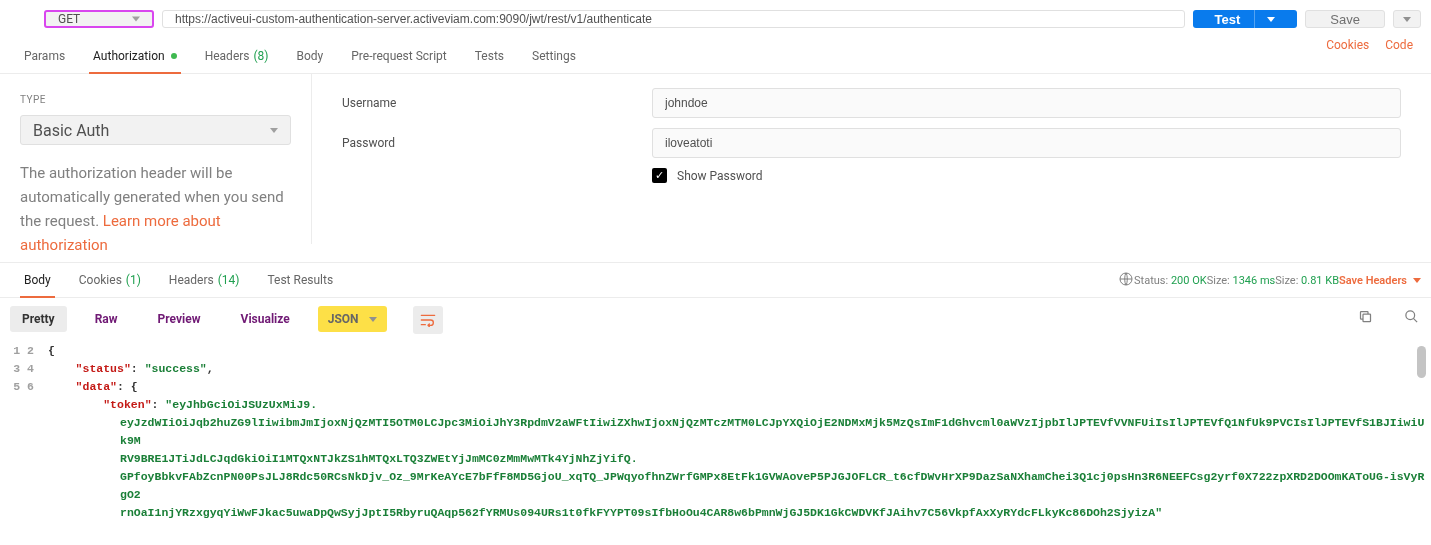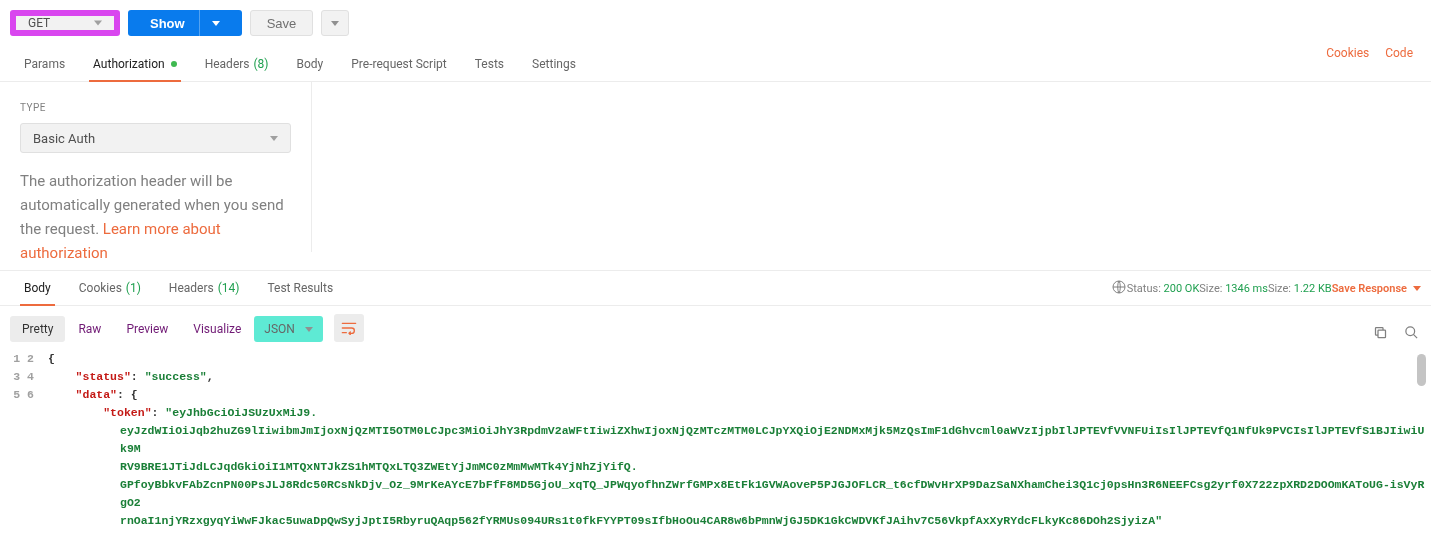"GET" .method-select { border: 6px solid #d946ef -> 2px solid #d946ef; margin-left: none -> 34px }
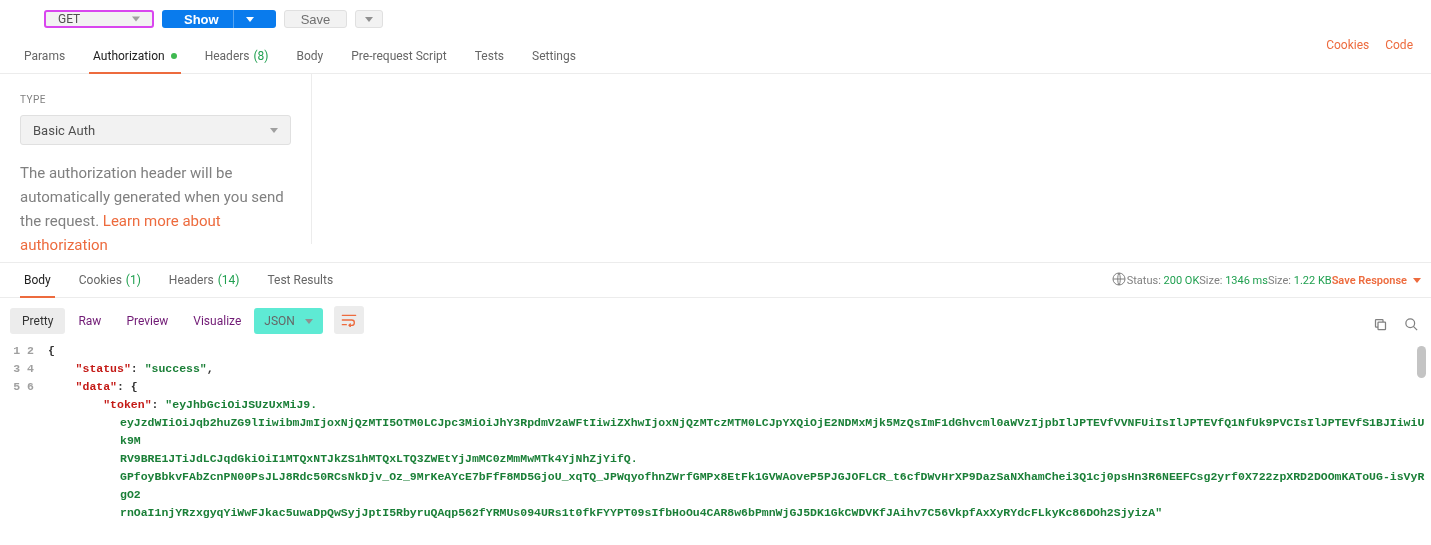"https://activeui-custom-authentication-s" input.url-input { html: none -> <input> }
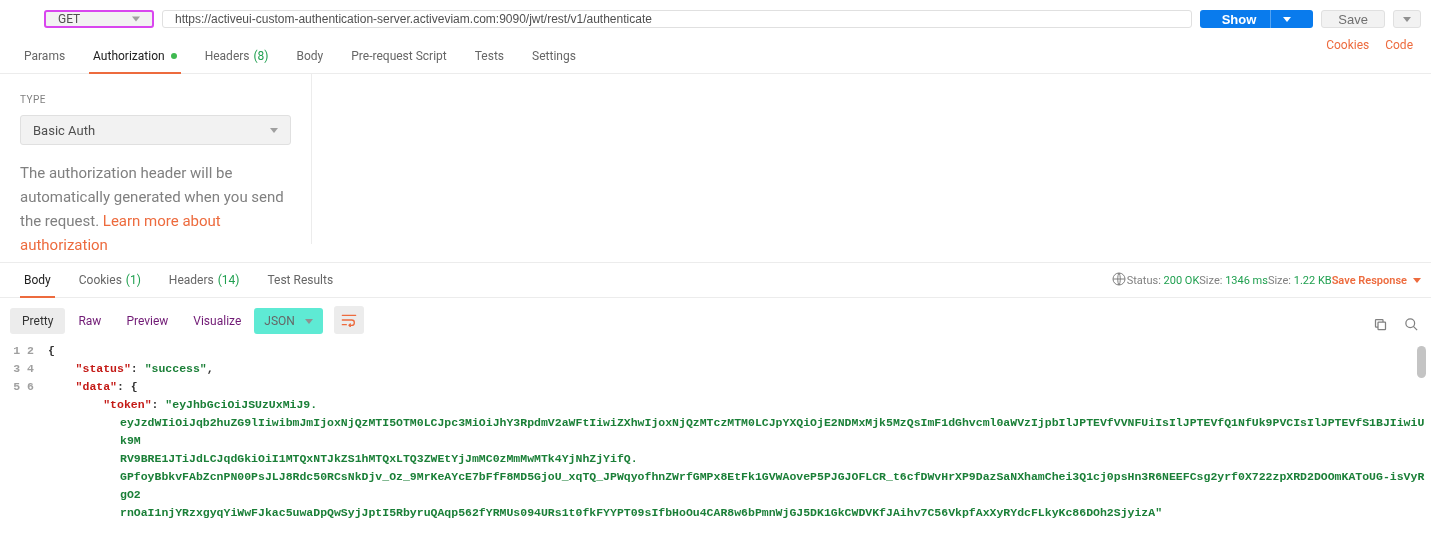"Show" span { text: Show -> Test }
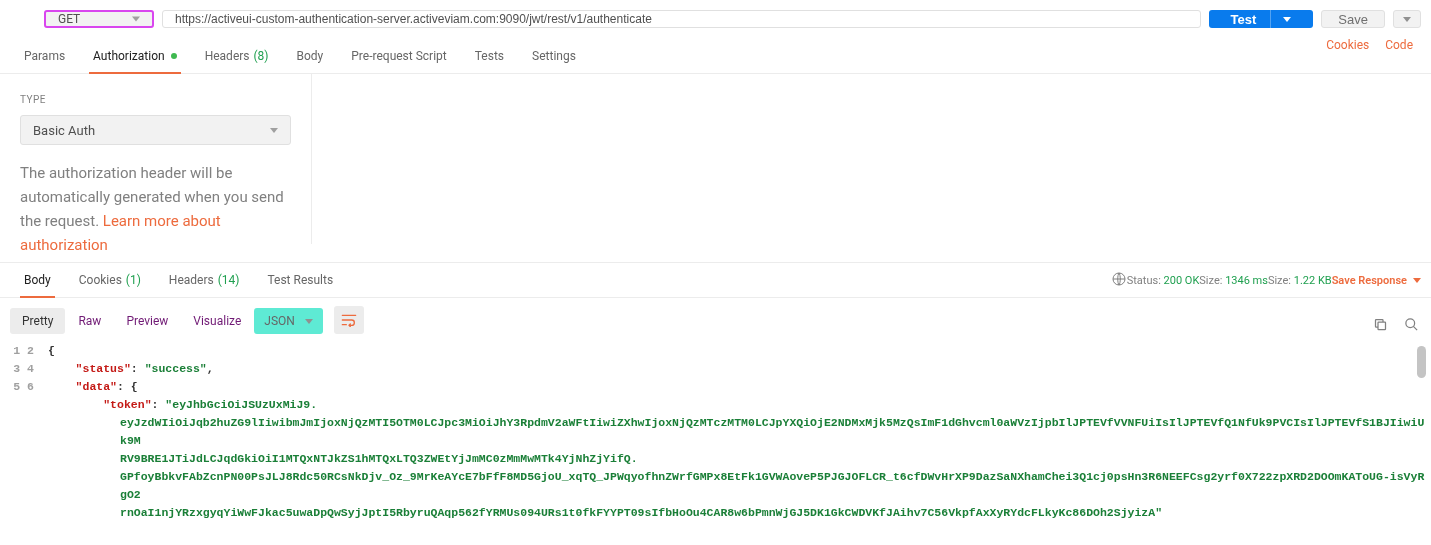"Save" .save-btn { padding: 0 16px -> 0 24px }
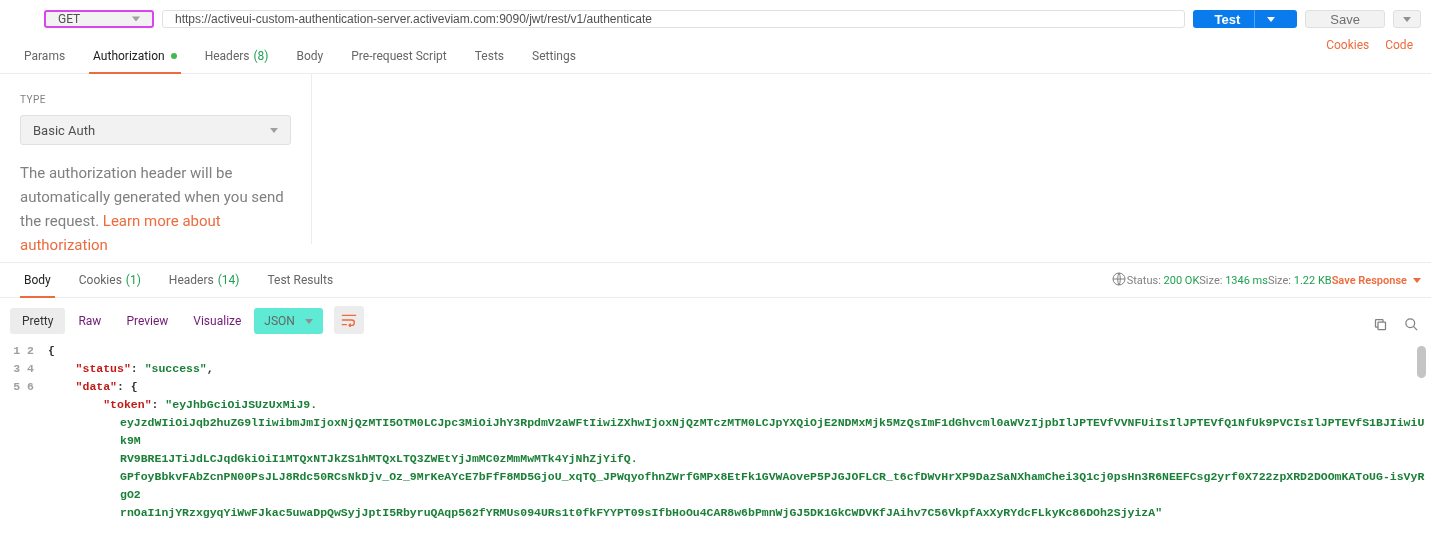"Username" div.auth-right { html: none -> <div> <div> <label>Username</label> <input> </div> <div> <label>Password</label> <input> </div> <div> <div>✓</div> <span>Show Password</span> </div> </div> }
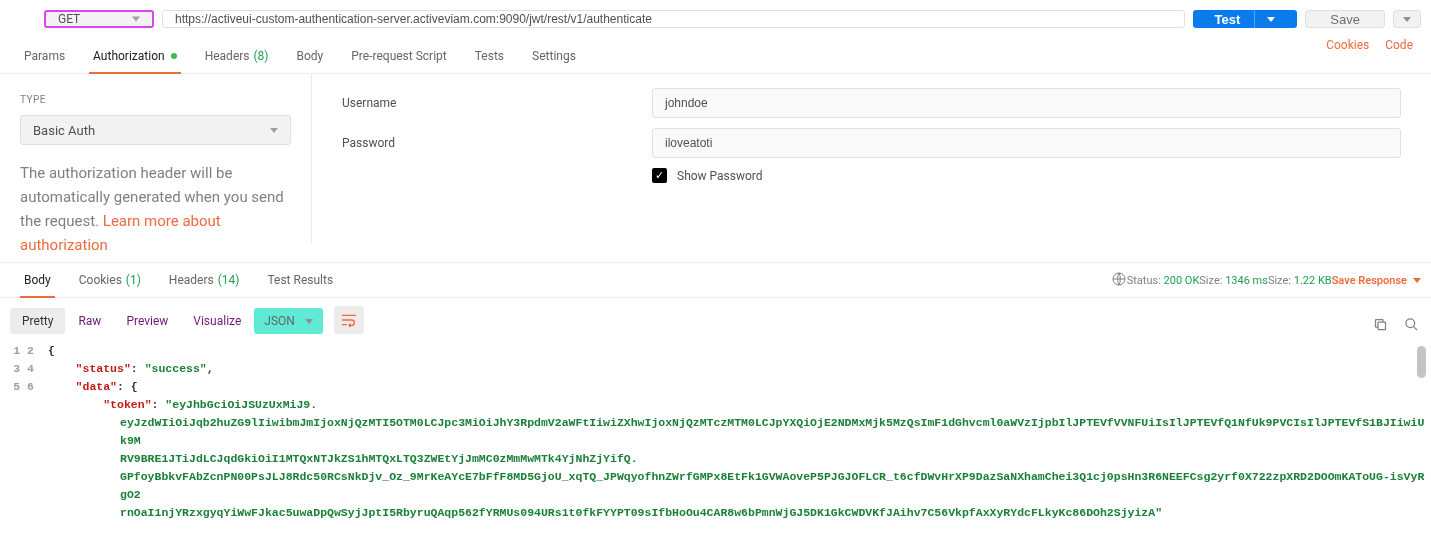"Basic Auth" .auth-type-select { font-size: 13px -> 16px }
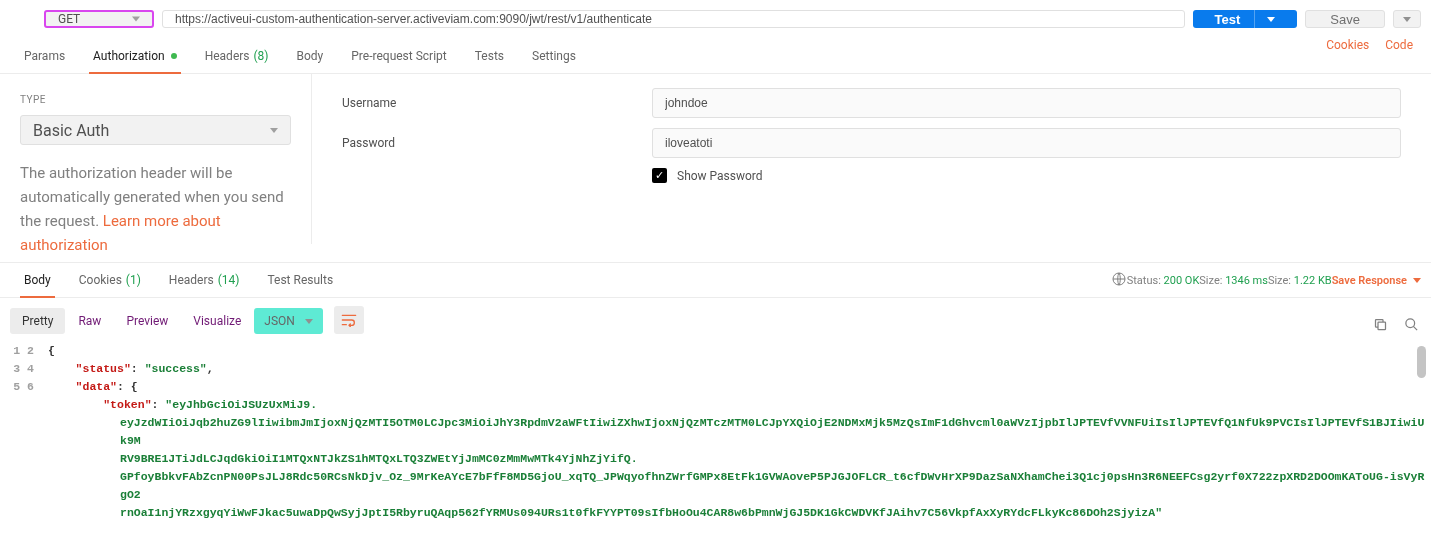"1.22 KB" span.val { text: 1.22 -> 0.81 }
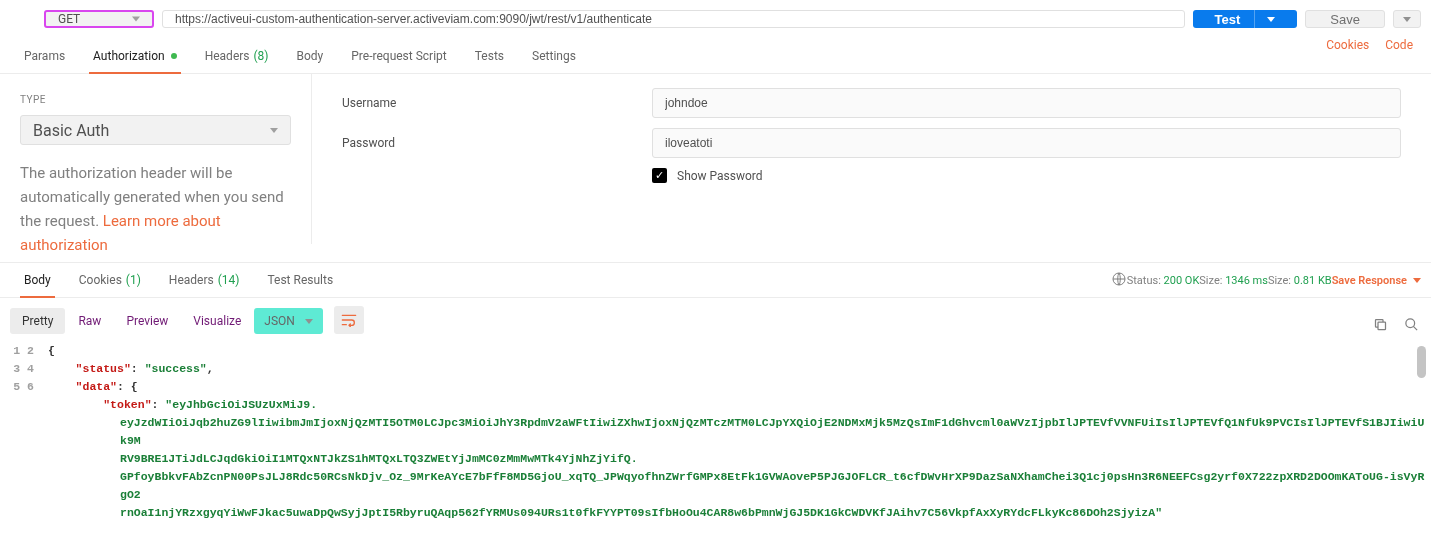"Save Response" span.save-resp { text: Response -> Headers }
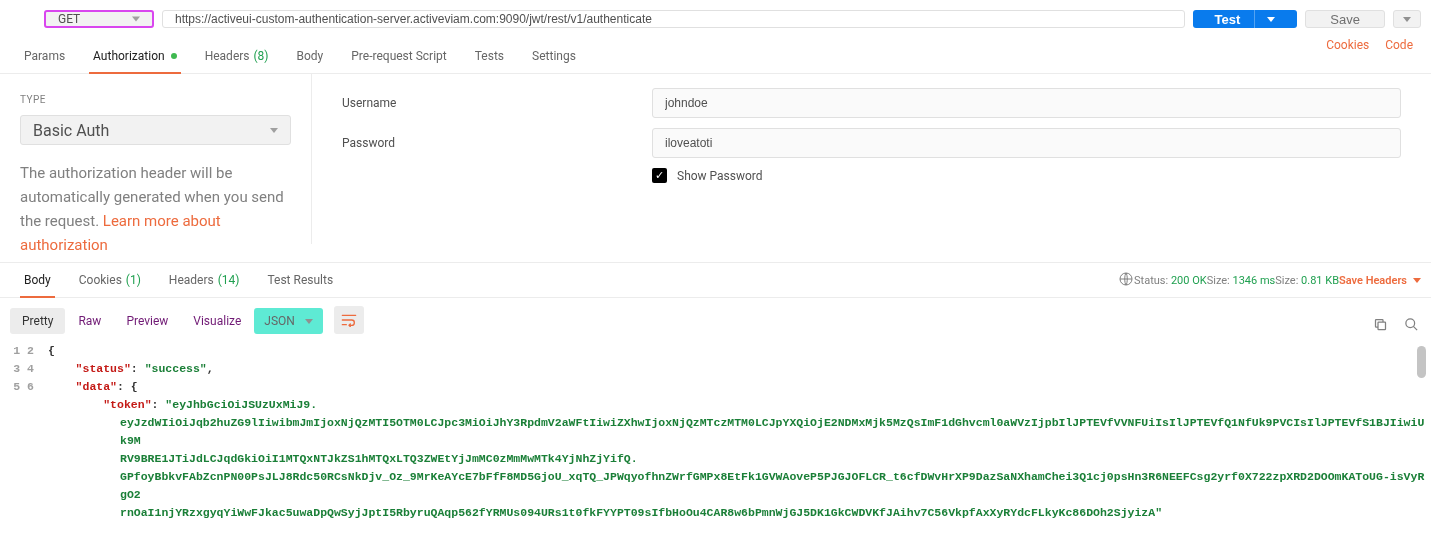"Pretty" .viewbar { align-items: flex-end -> flex-start; font-weight: none -> bold; gap: 1px -> 16px }
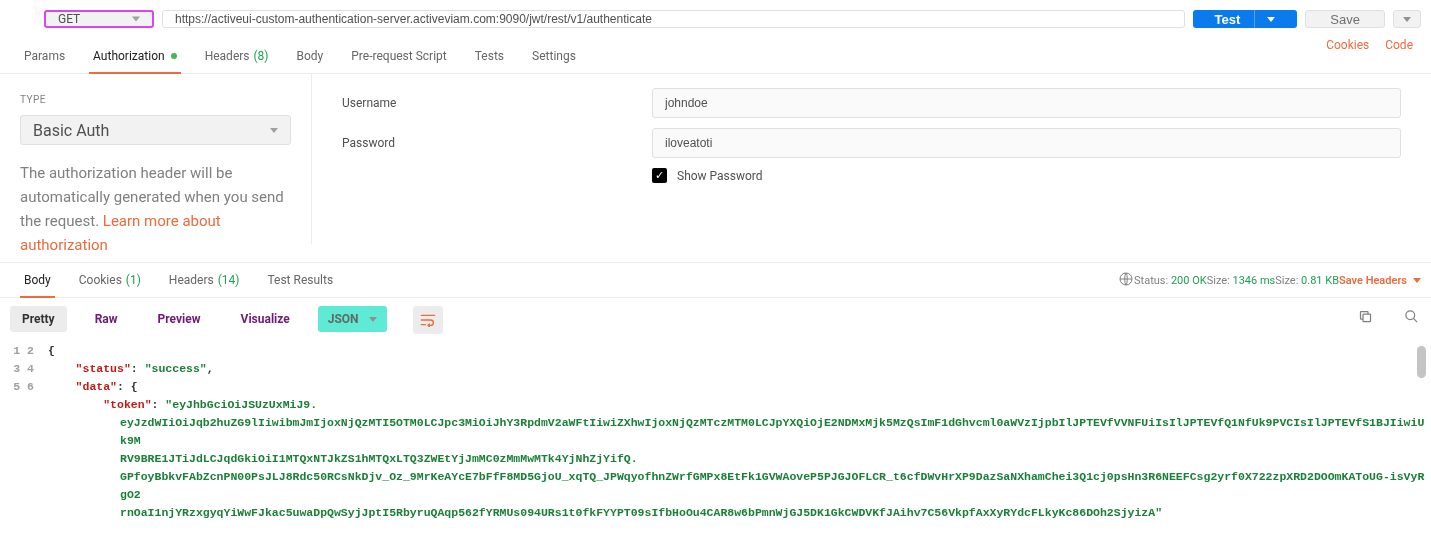"JSON" .view-select { background: #5eead4 -> #fde047 }
